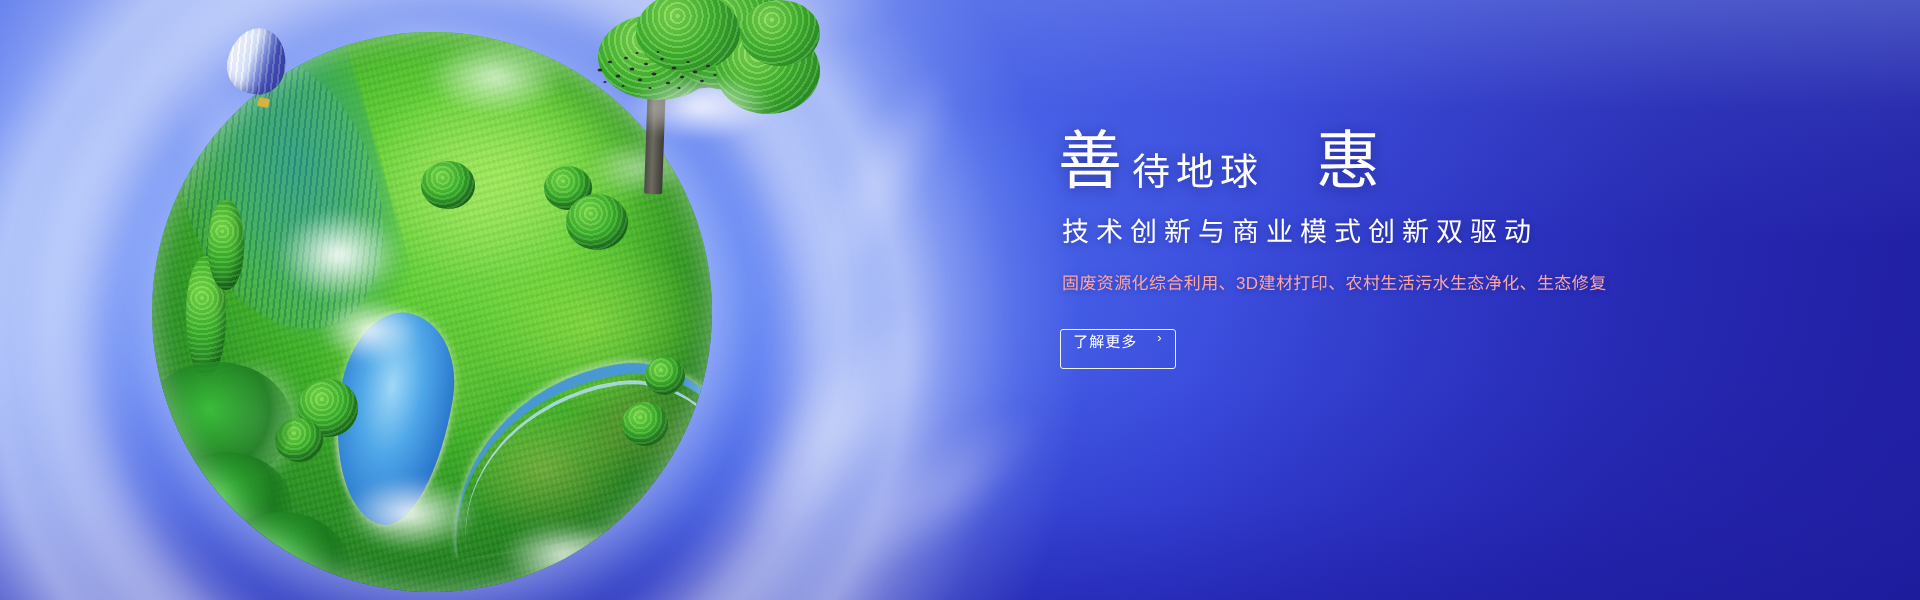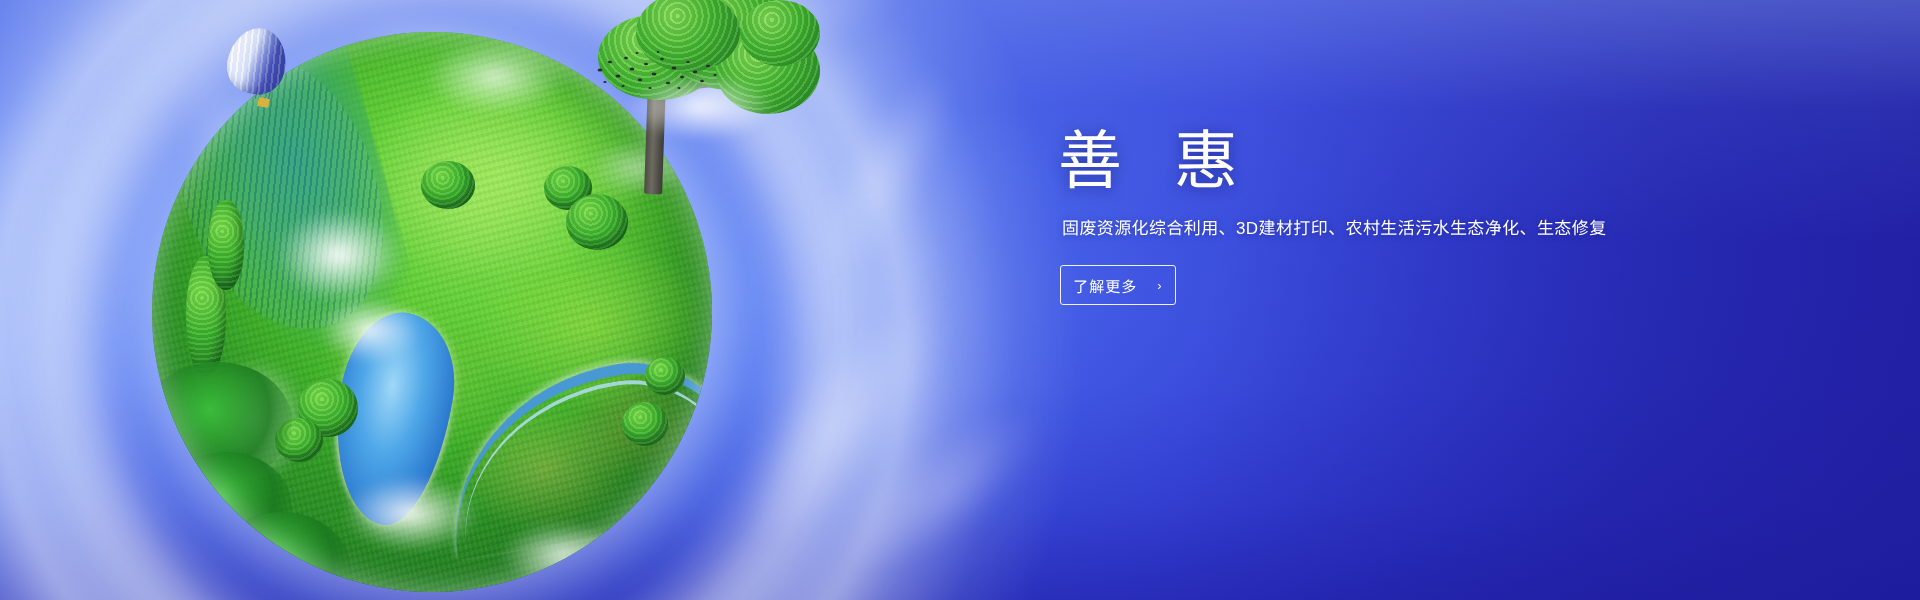"待地球" span.hl-small { html: none -> <span>待地球</span> }
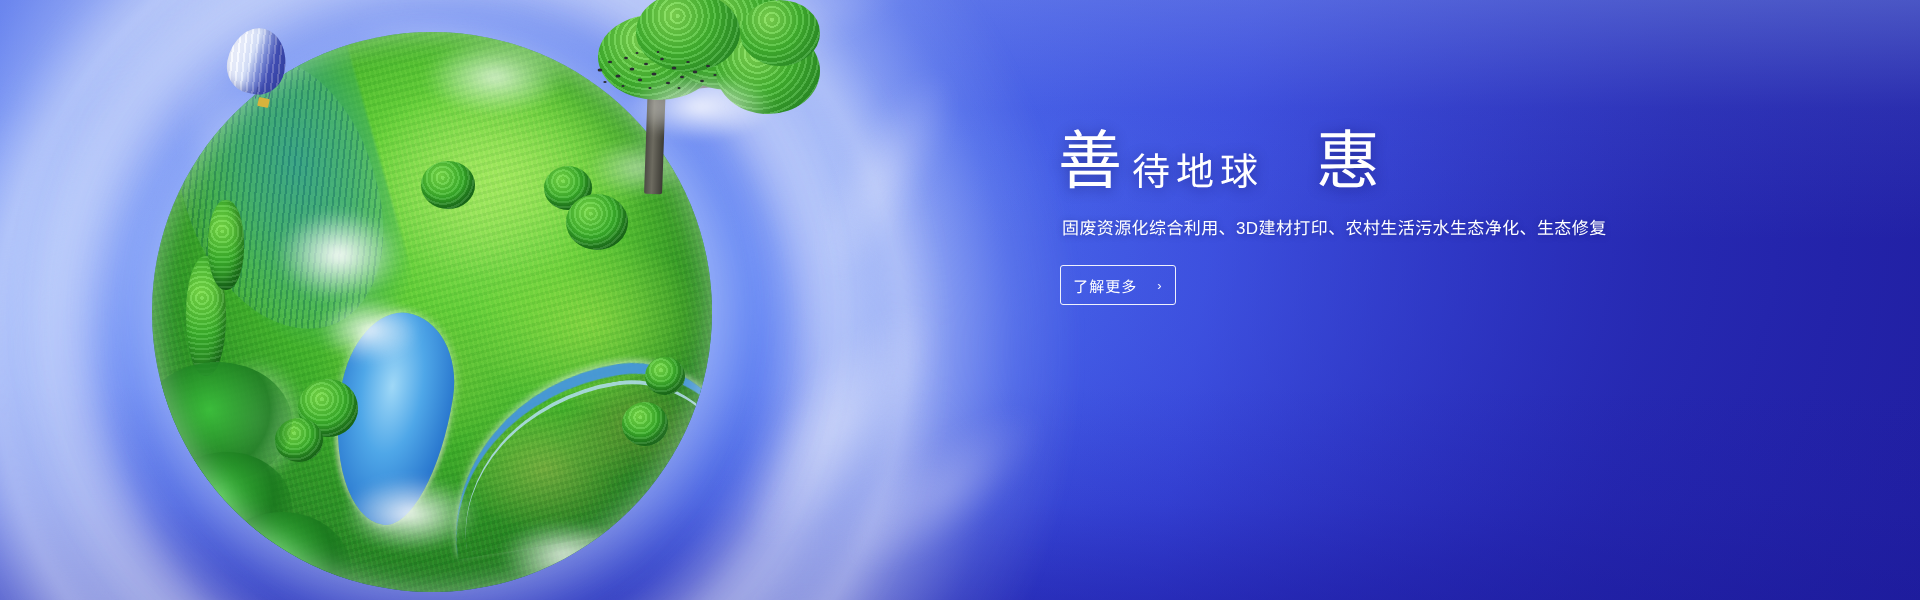"技术创新与商业模式创新双驱动" div.subtitle { html: none -> <div>技术创新与商业模式创新双驱动</div> }
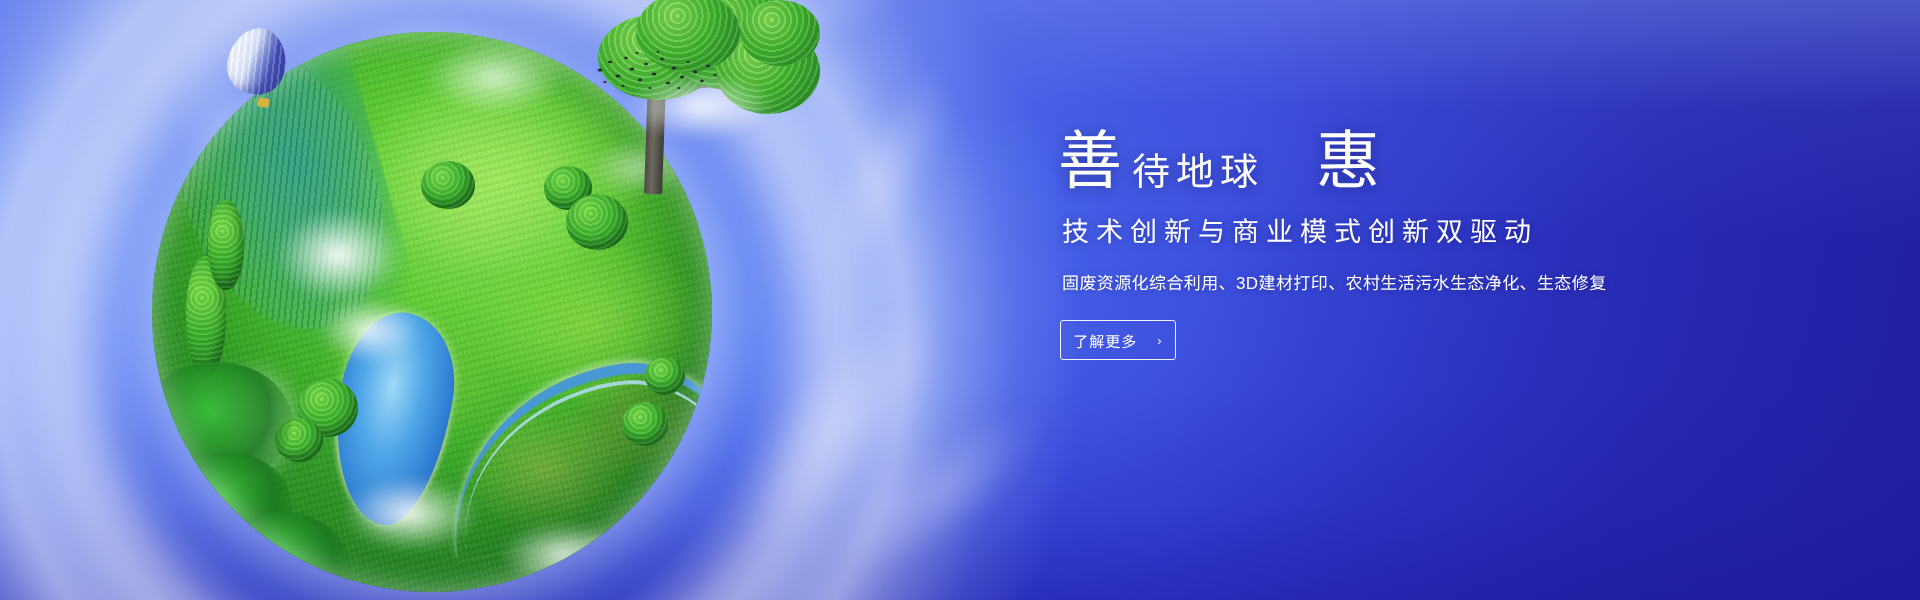"固废资源化综合利用、3D建材打印、农村生活污水生态净化、生态修复" .description { color: #ffffff -> #fca5a5; margin: 20px 0 0 4px -> 20px 0 9px 4px }
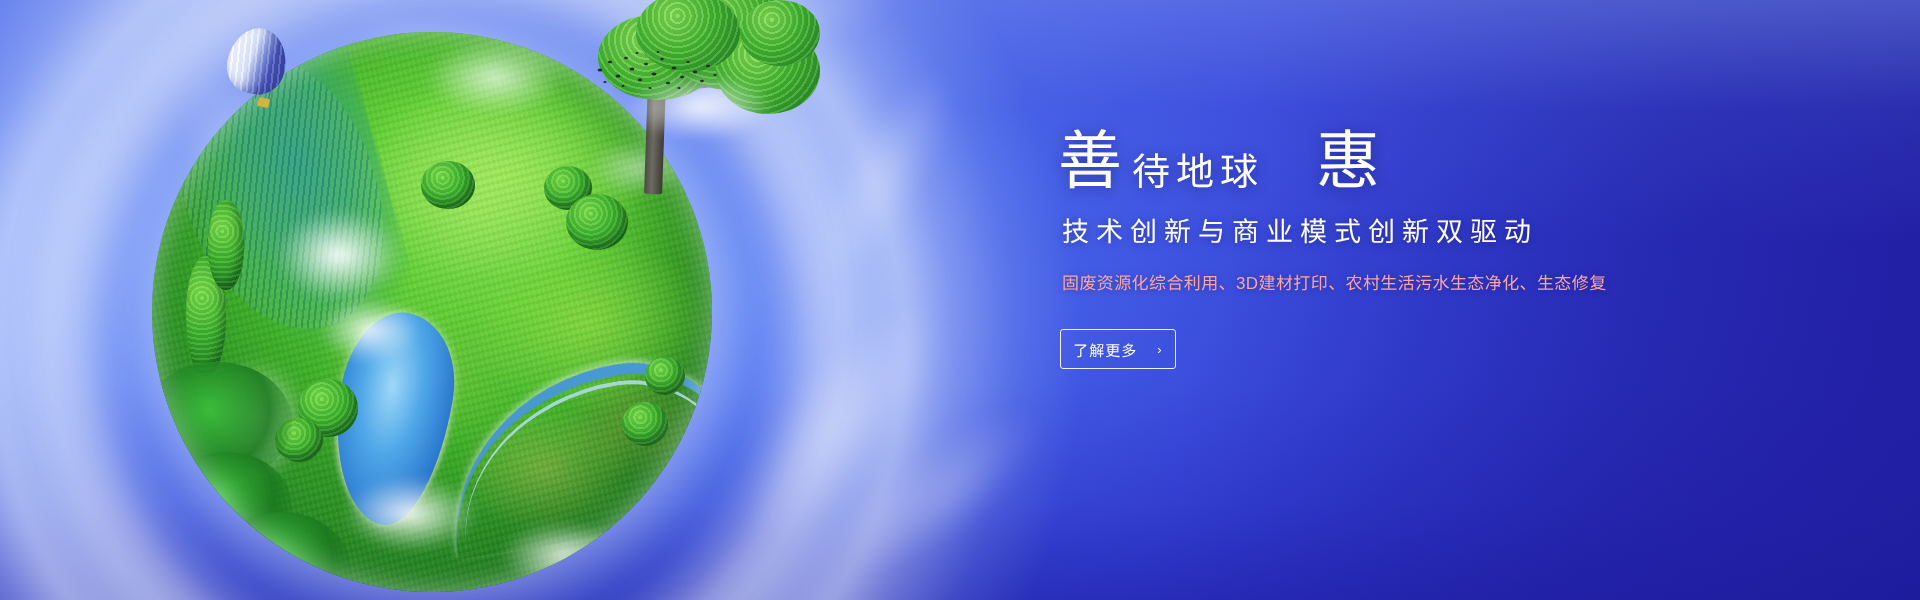"了解更多" .cta { align-items: center -> none }
